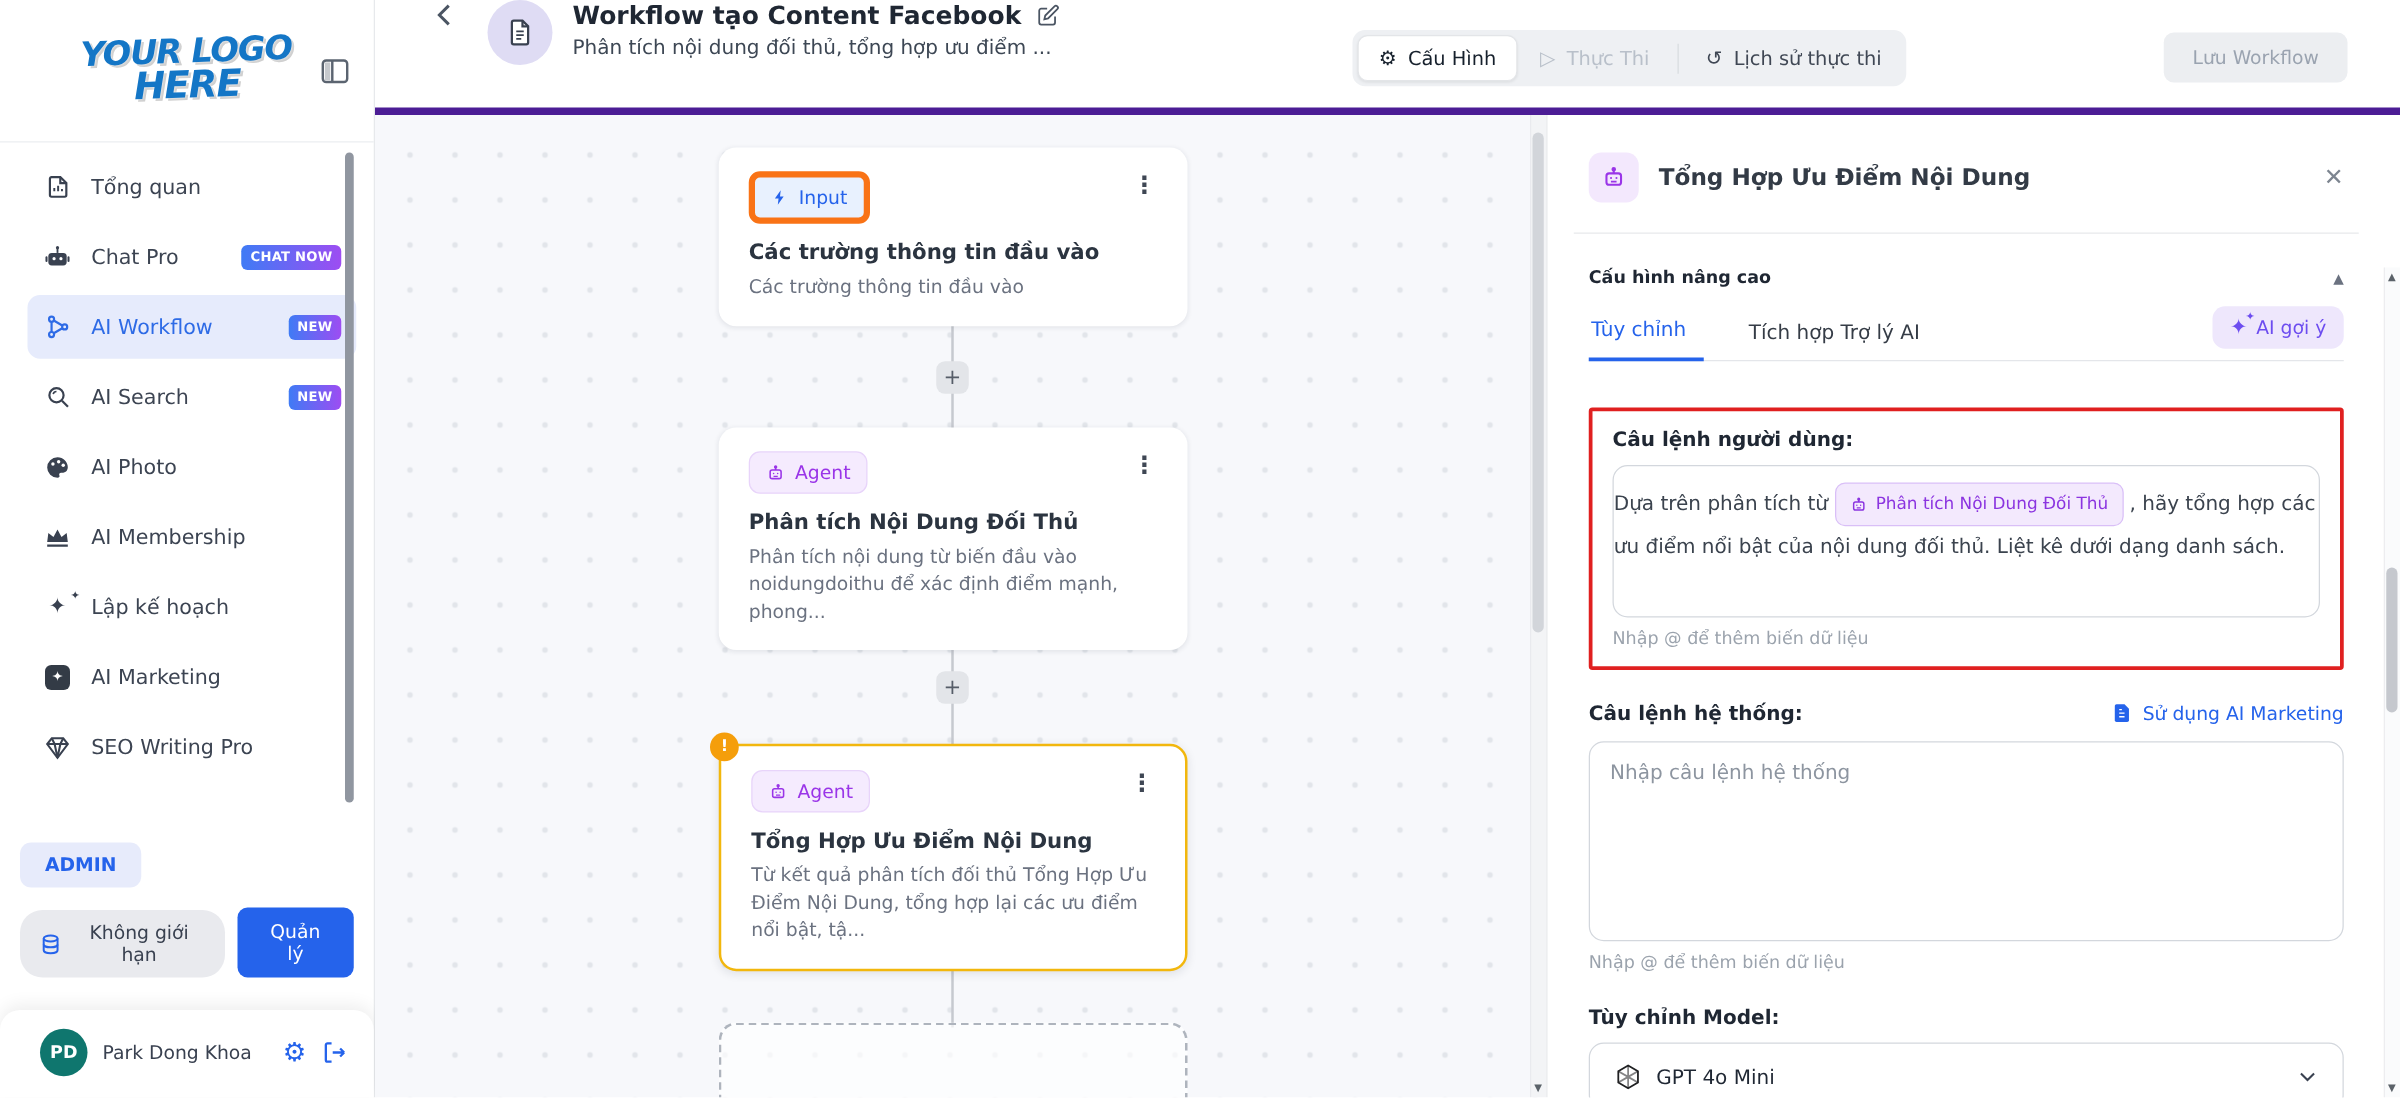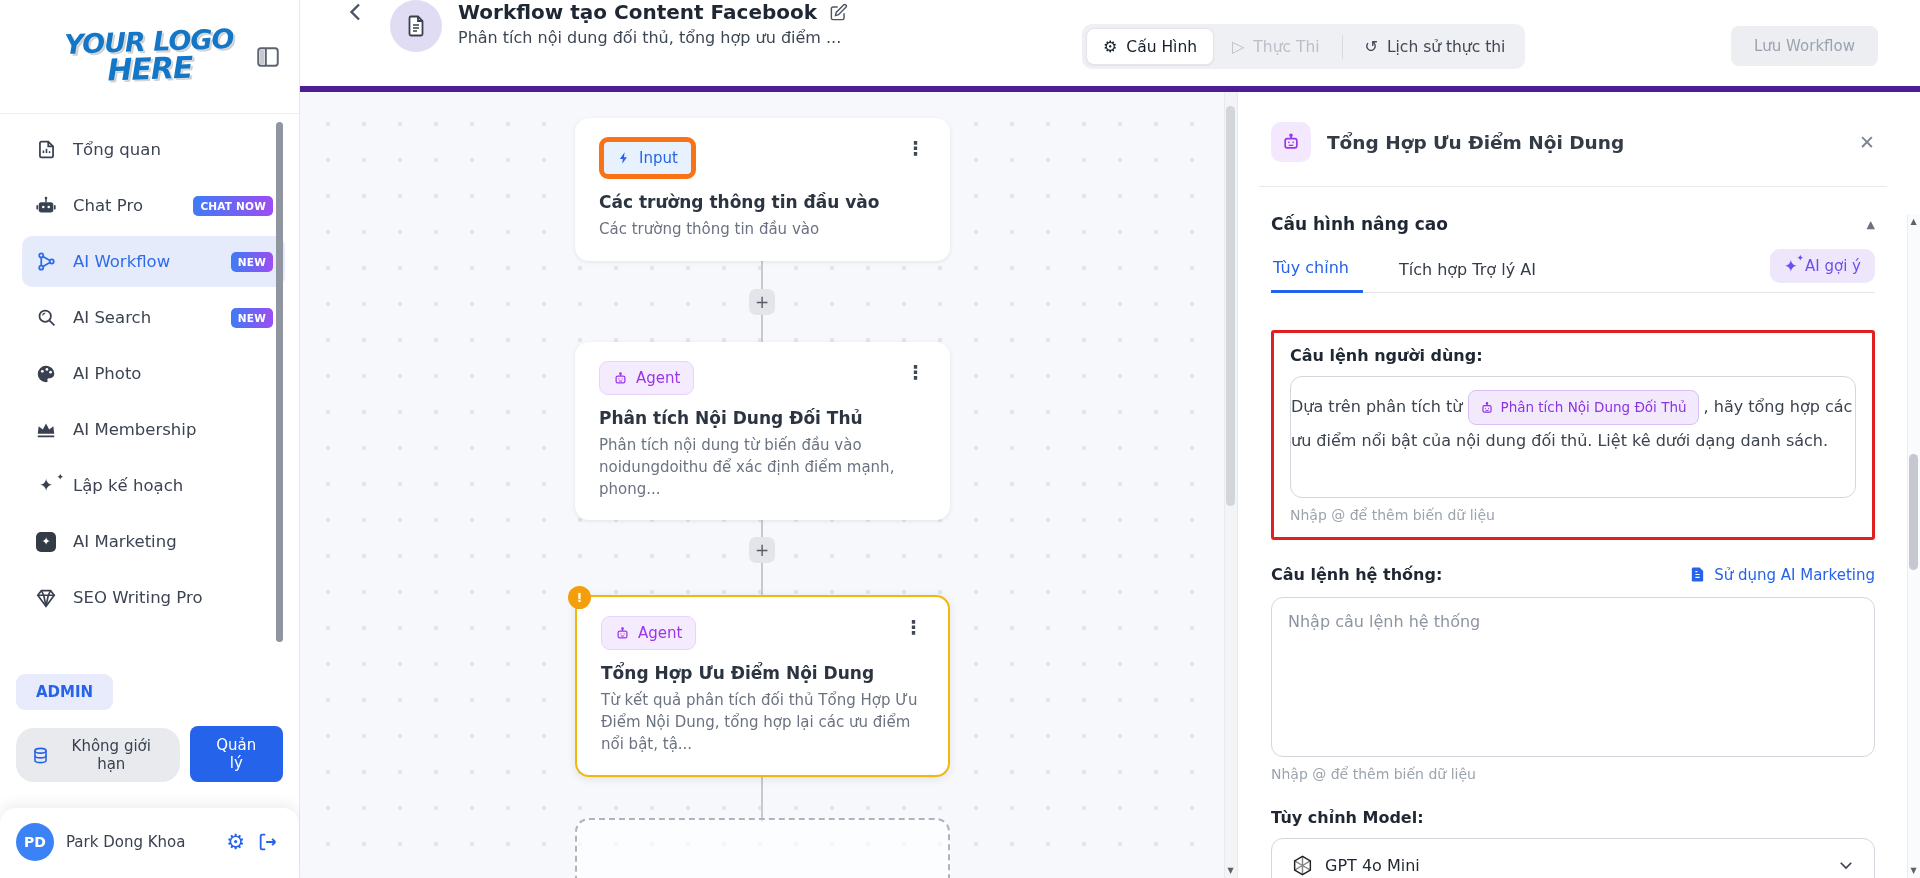"Cấu hình nâng cao" .section-title { font-size: 17px -> 14px }
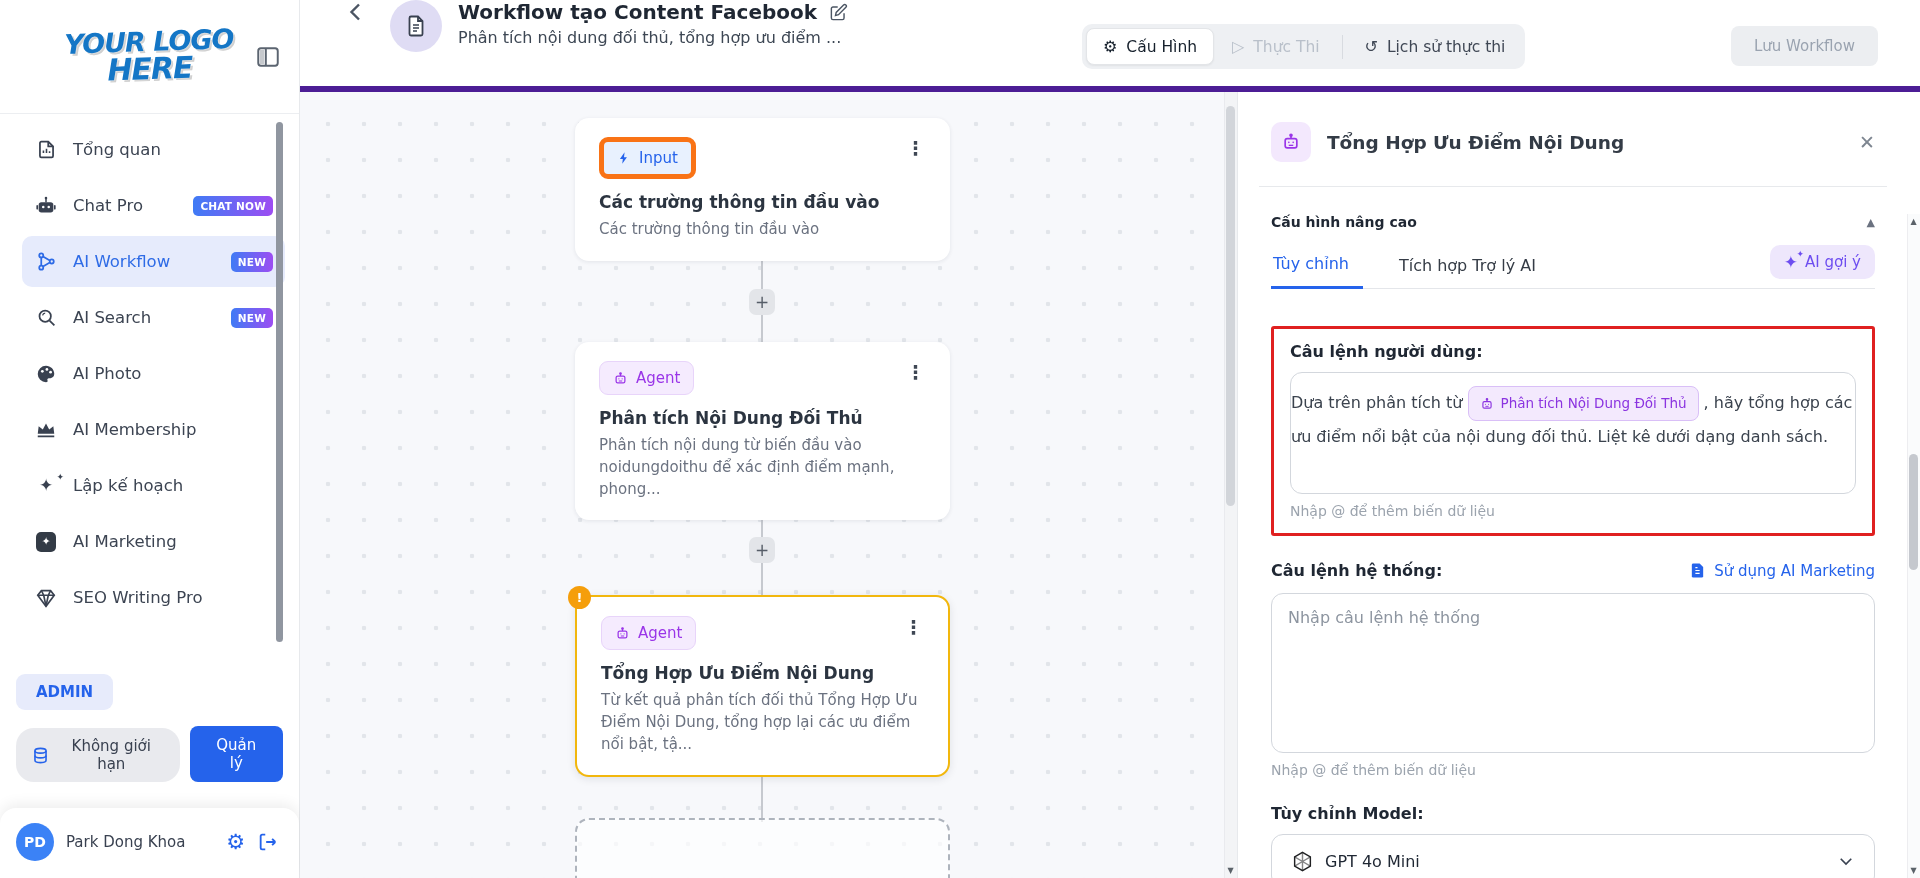"PD" .avatar { background: #3b82f6 -> #0f766e; margin-left: none -> 16px }
